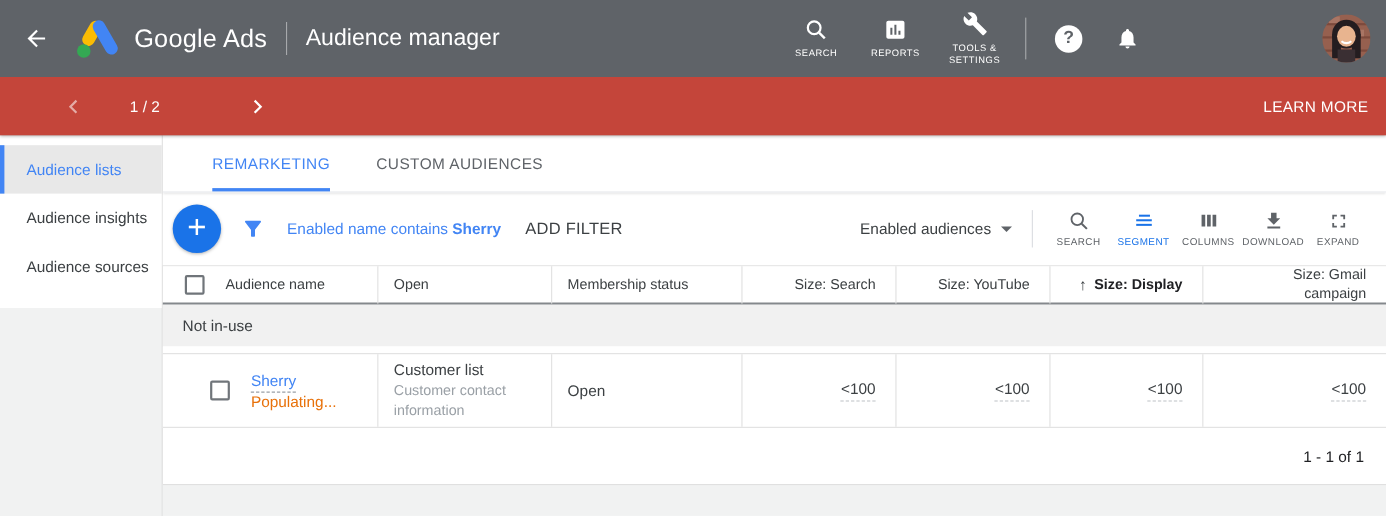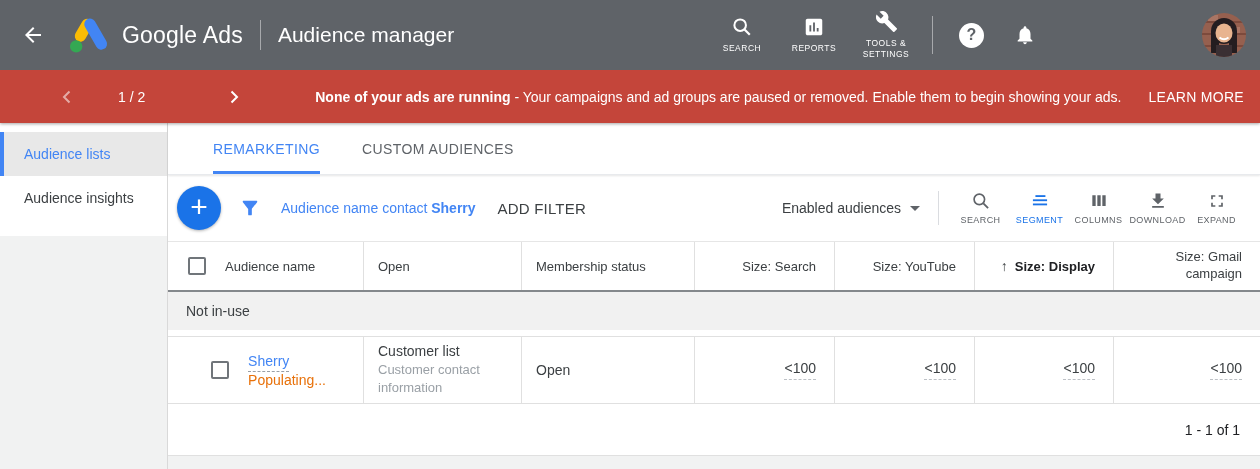"None of your ads are" div.banner-msg { html: <div><b>None of your ads are running</b><span> - Your campaigns and ad groups are paused or removed. Enable them to begin showing your ads.</span></div> -> none }
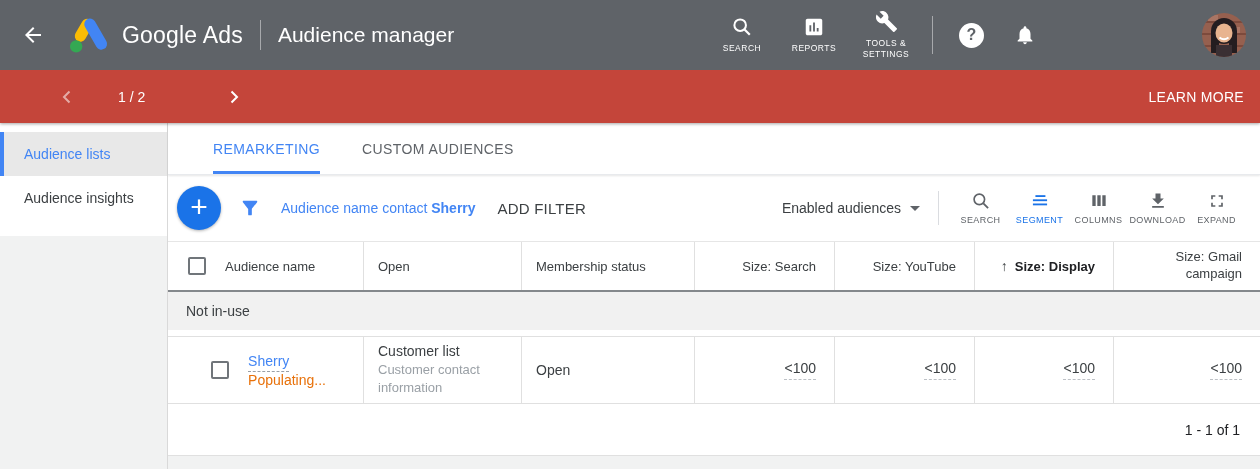"Audience lists" .sidebar { width: 168px -> 148px }
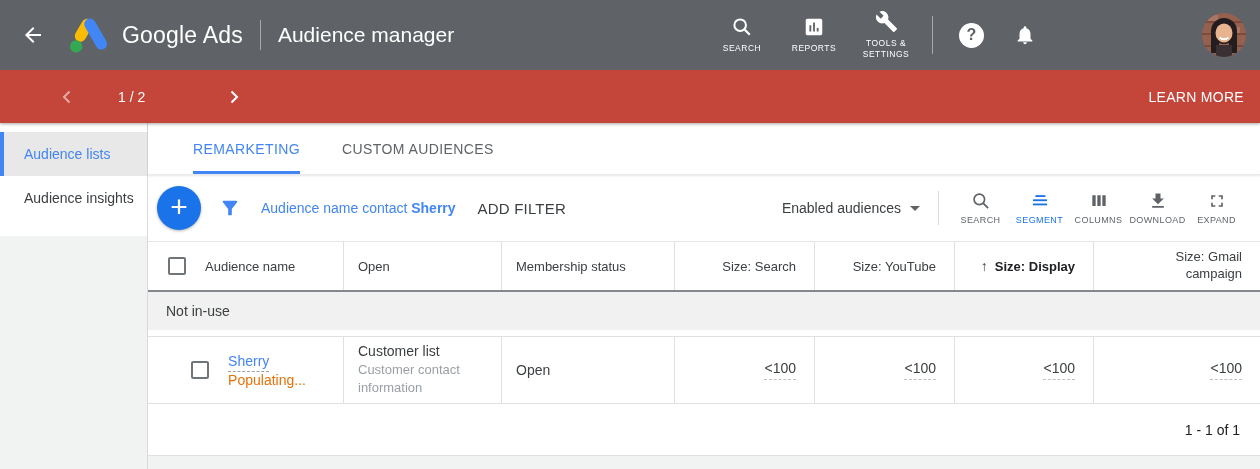"Audience name contact" span { text: Audience name contact -> Enabled name contains }
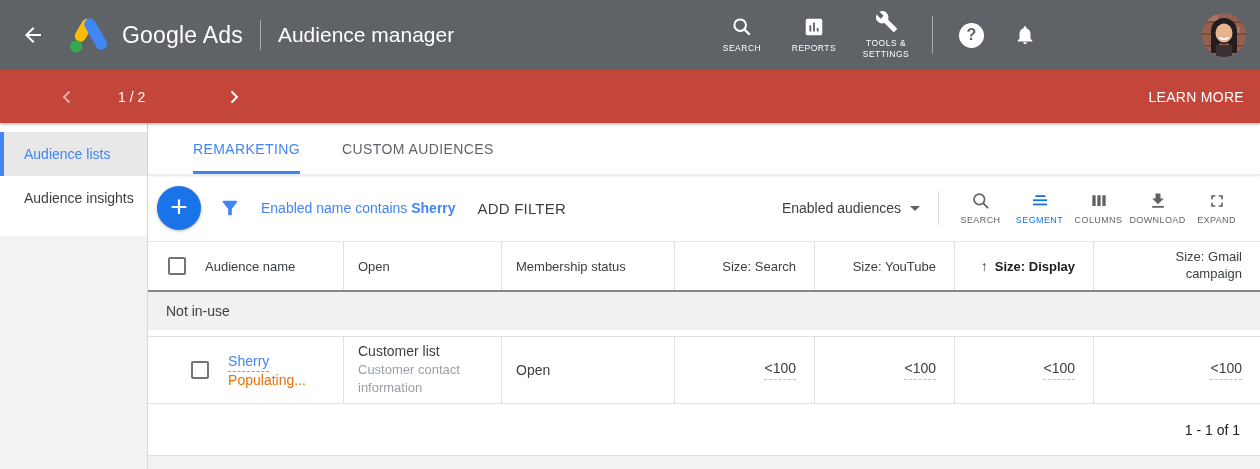"Audience sources" div.nav-item { html: none -> <div>Audience sources</div> }
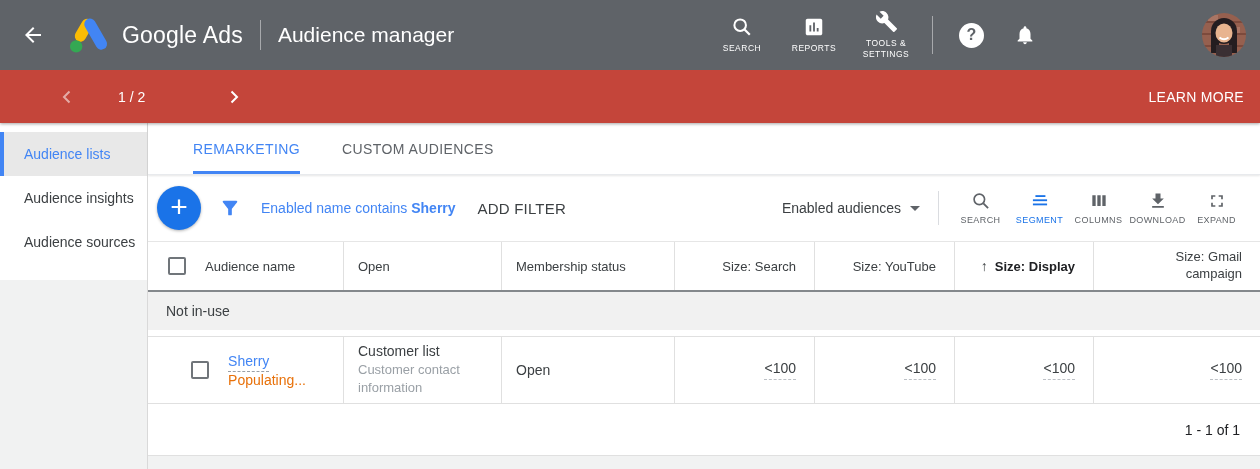"Audience name" .thead { height: 51px -> 36px }
